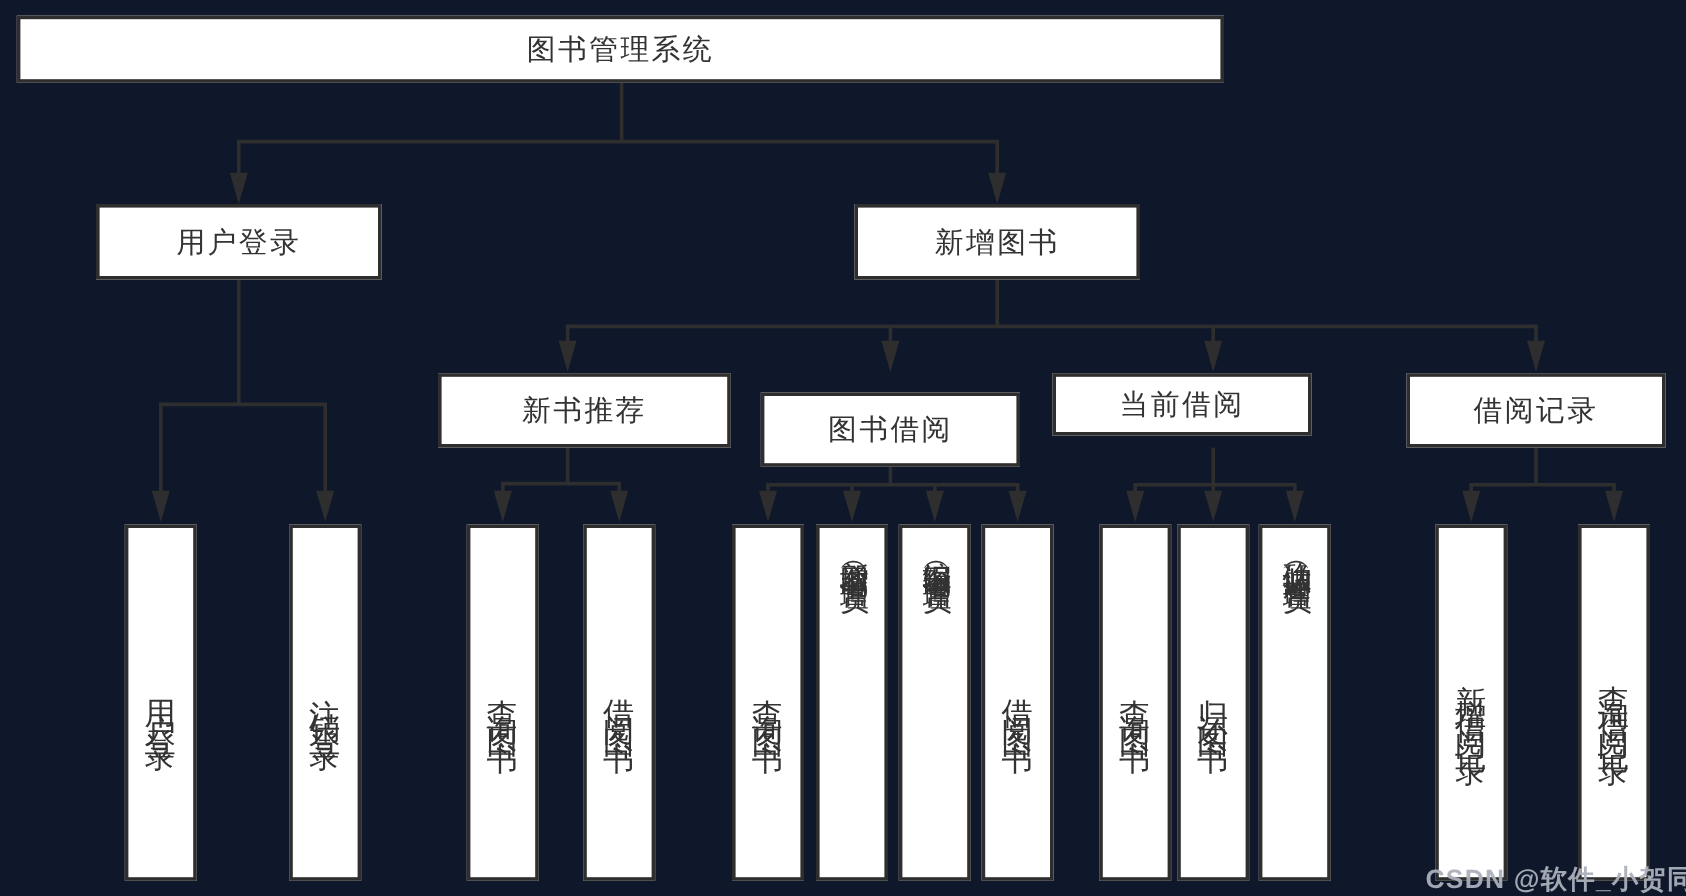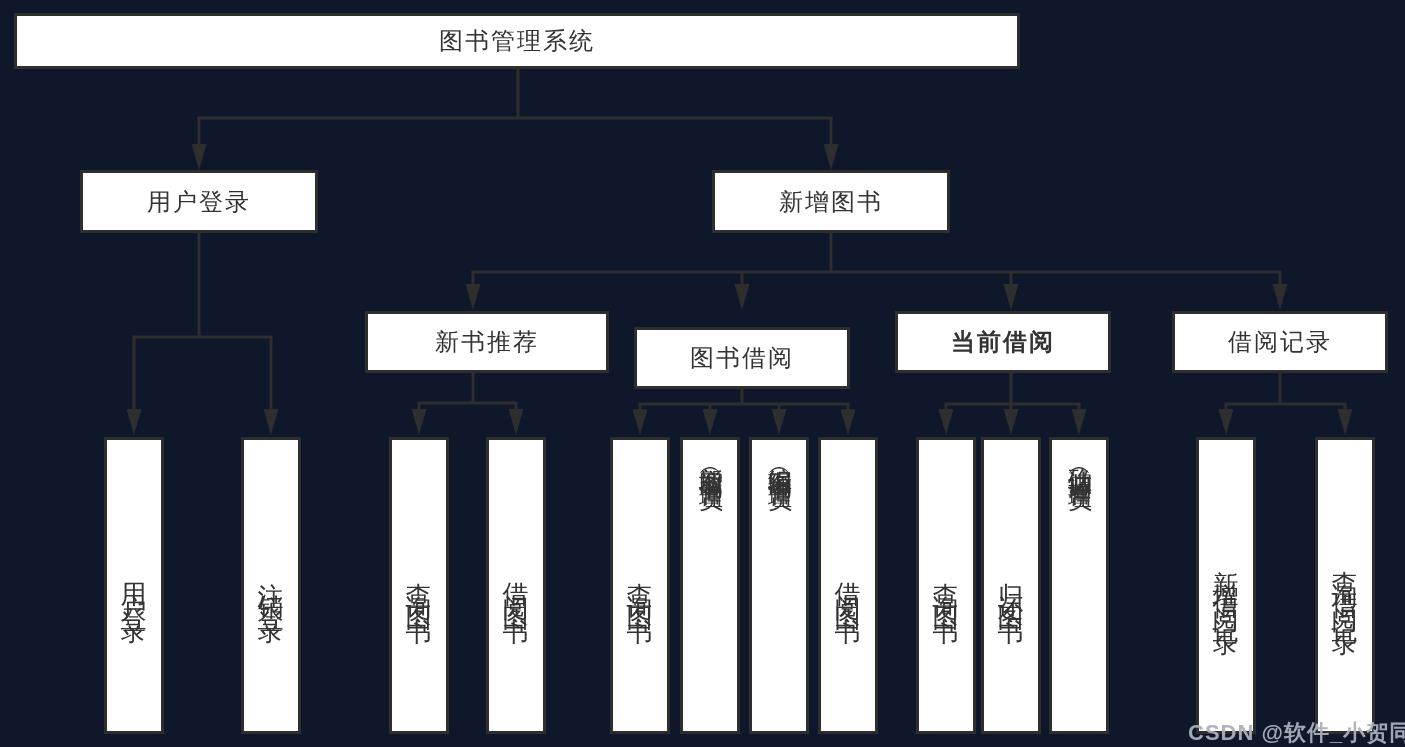"当前借阅" #n-cur-borrow { font-weight: bold -> none; height: 62px -> 52px; left: 895px -> 877px }
